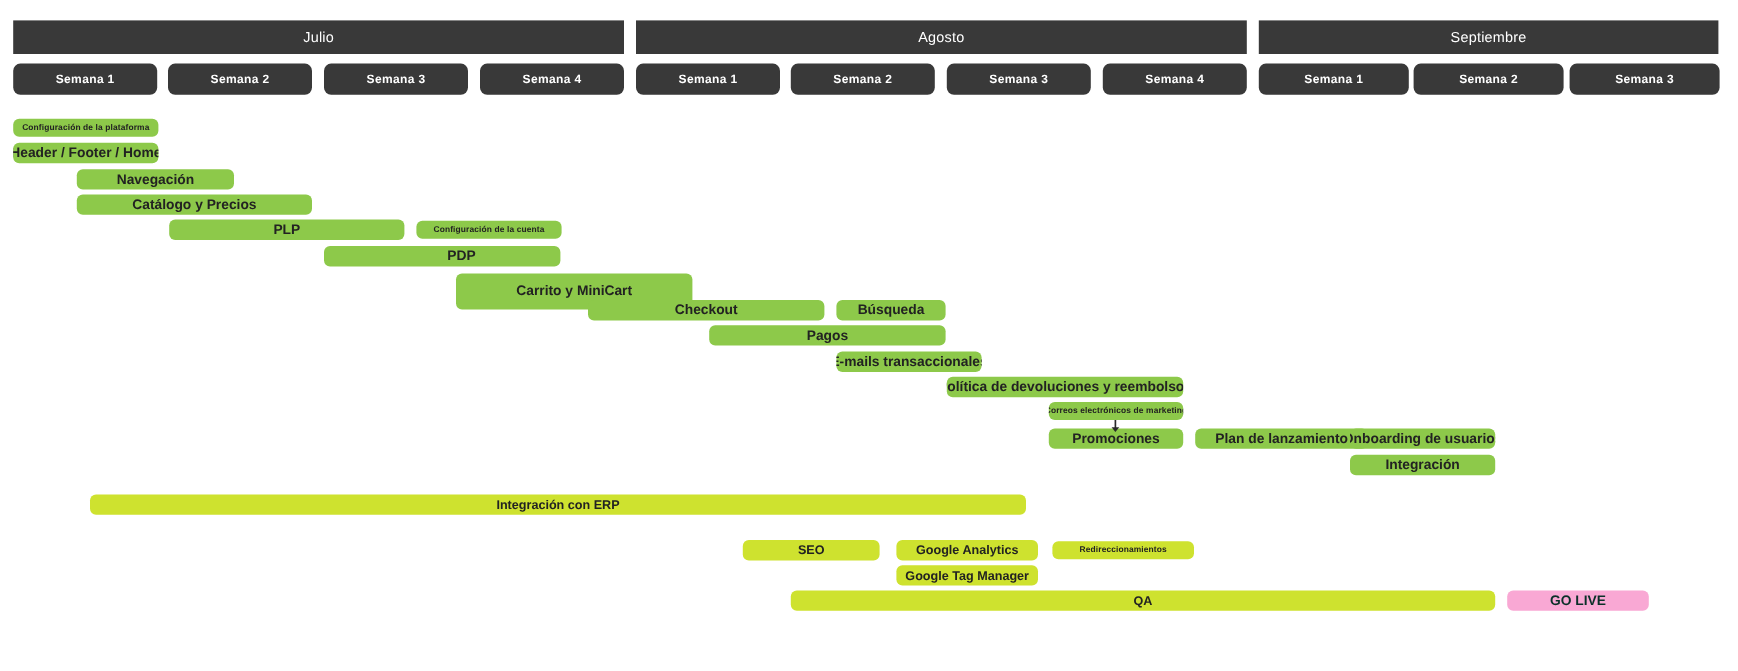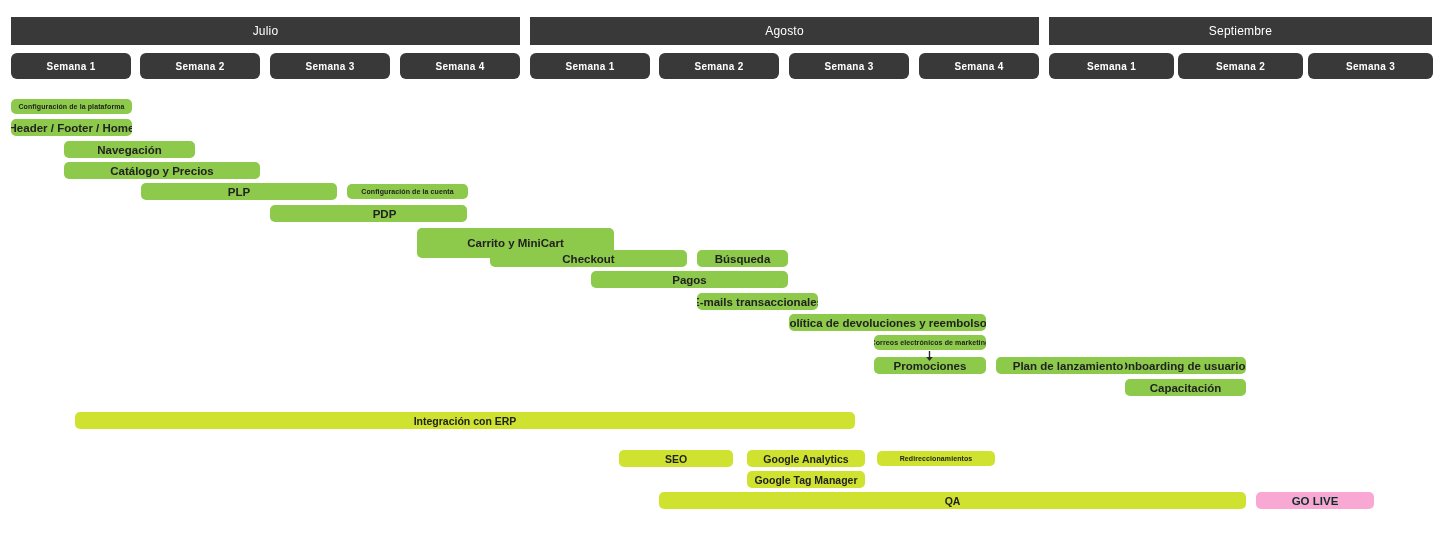"Carrito y MiniCart" div.bar { left: 417px -> 380px }
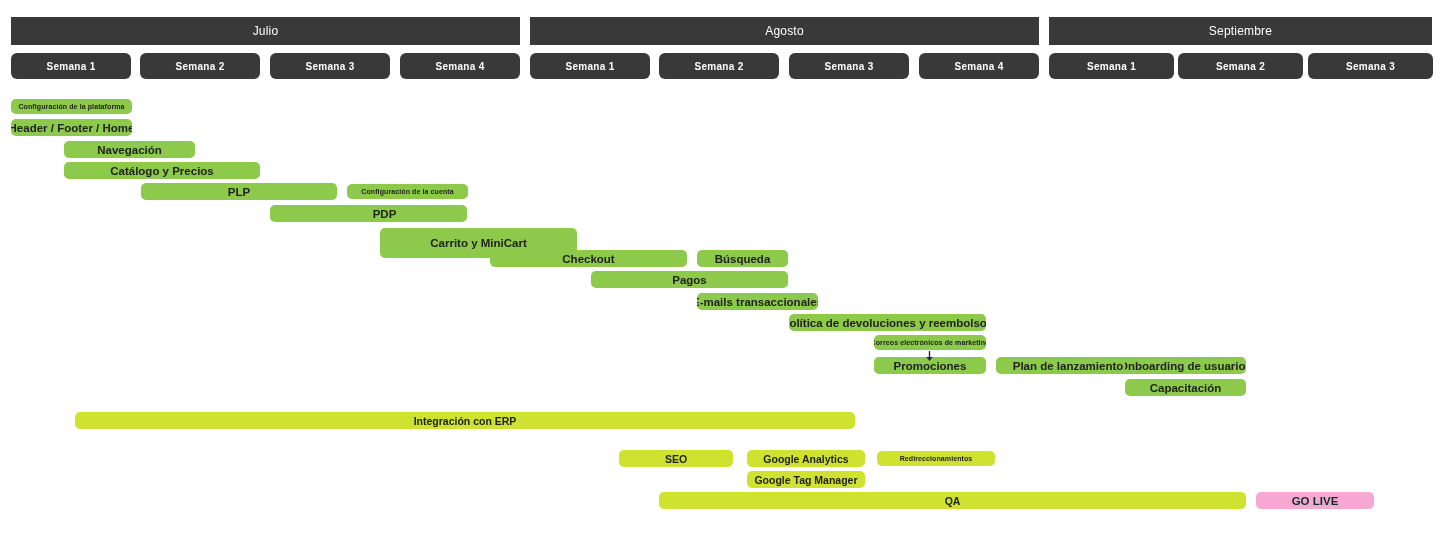"Capacitación" div.bar { text: Capacitación -> Integración }
